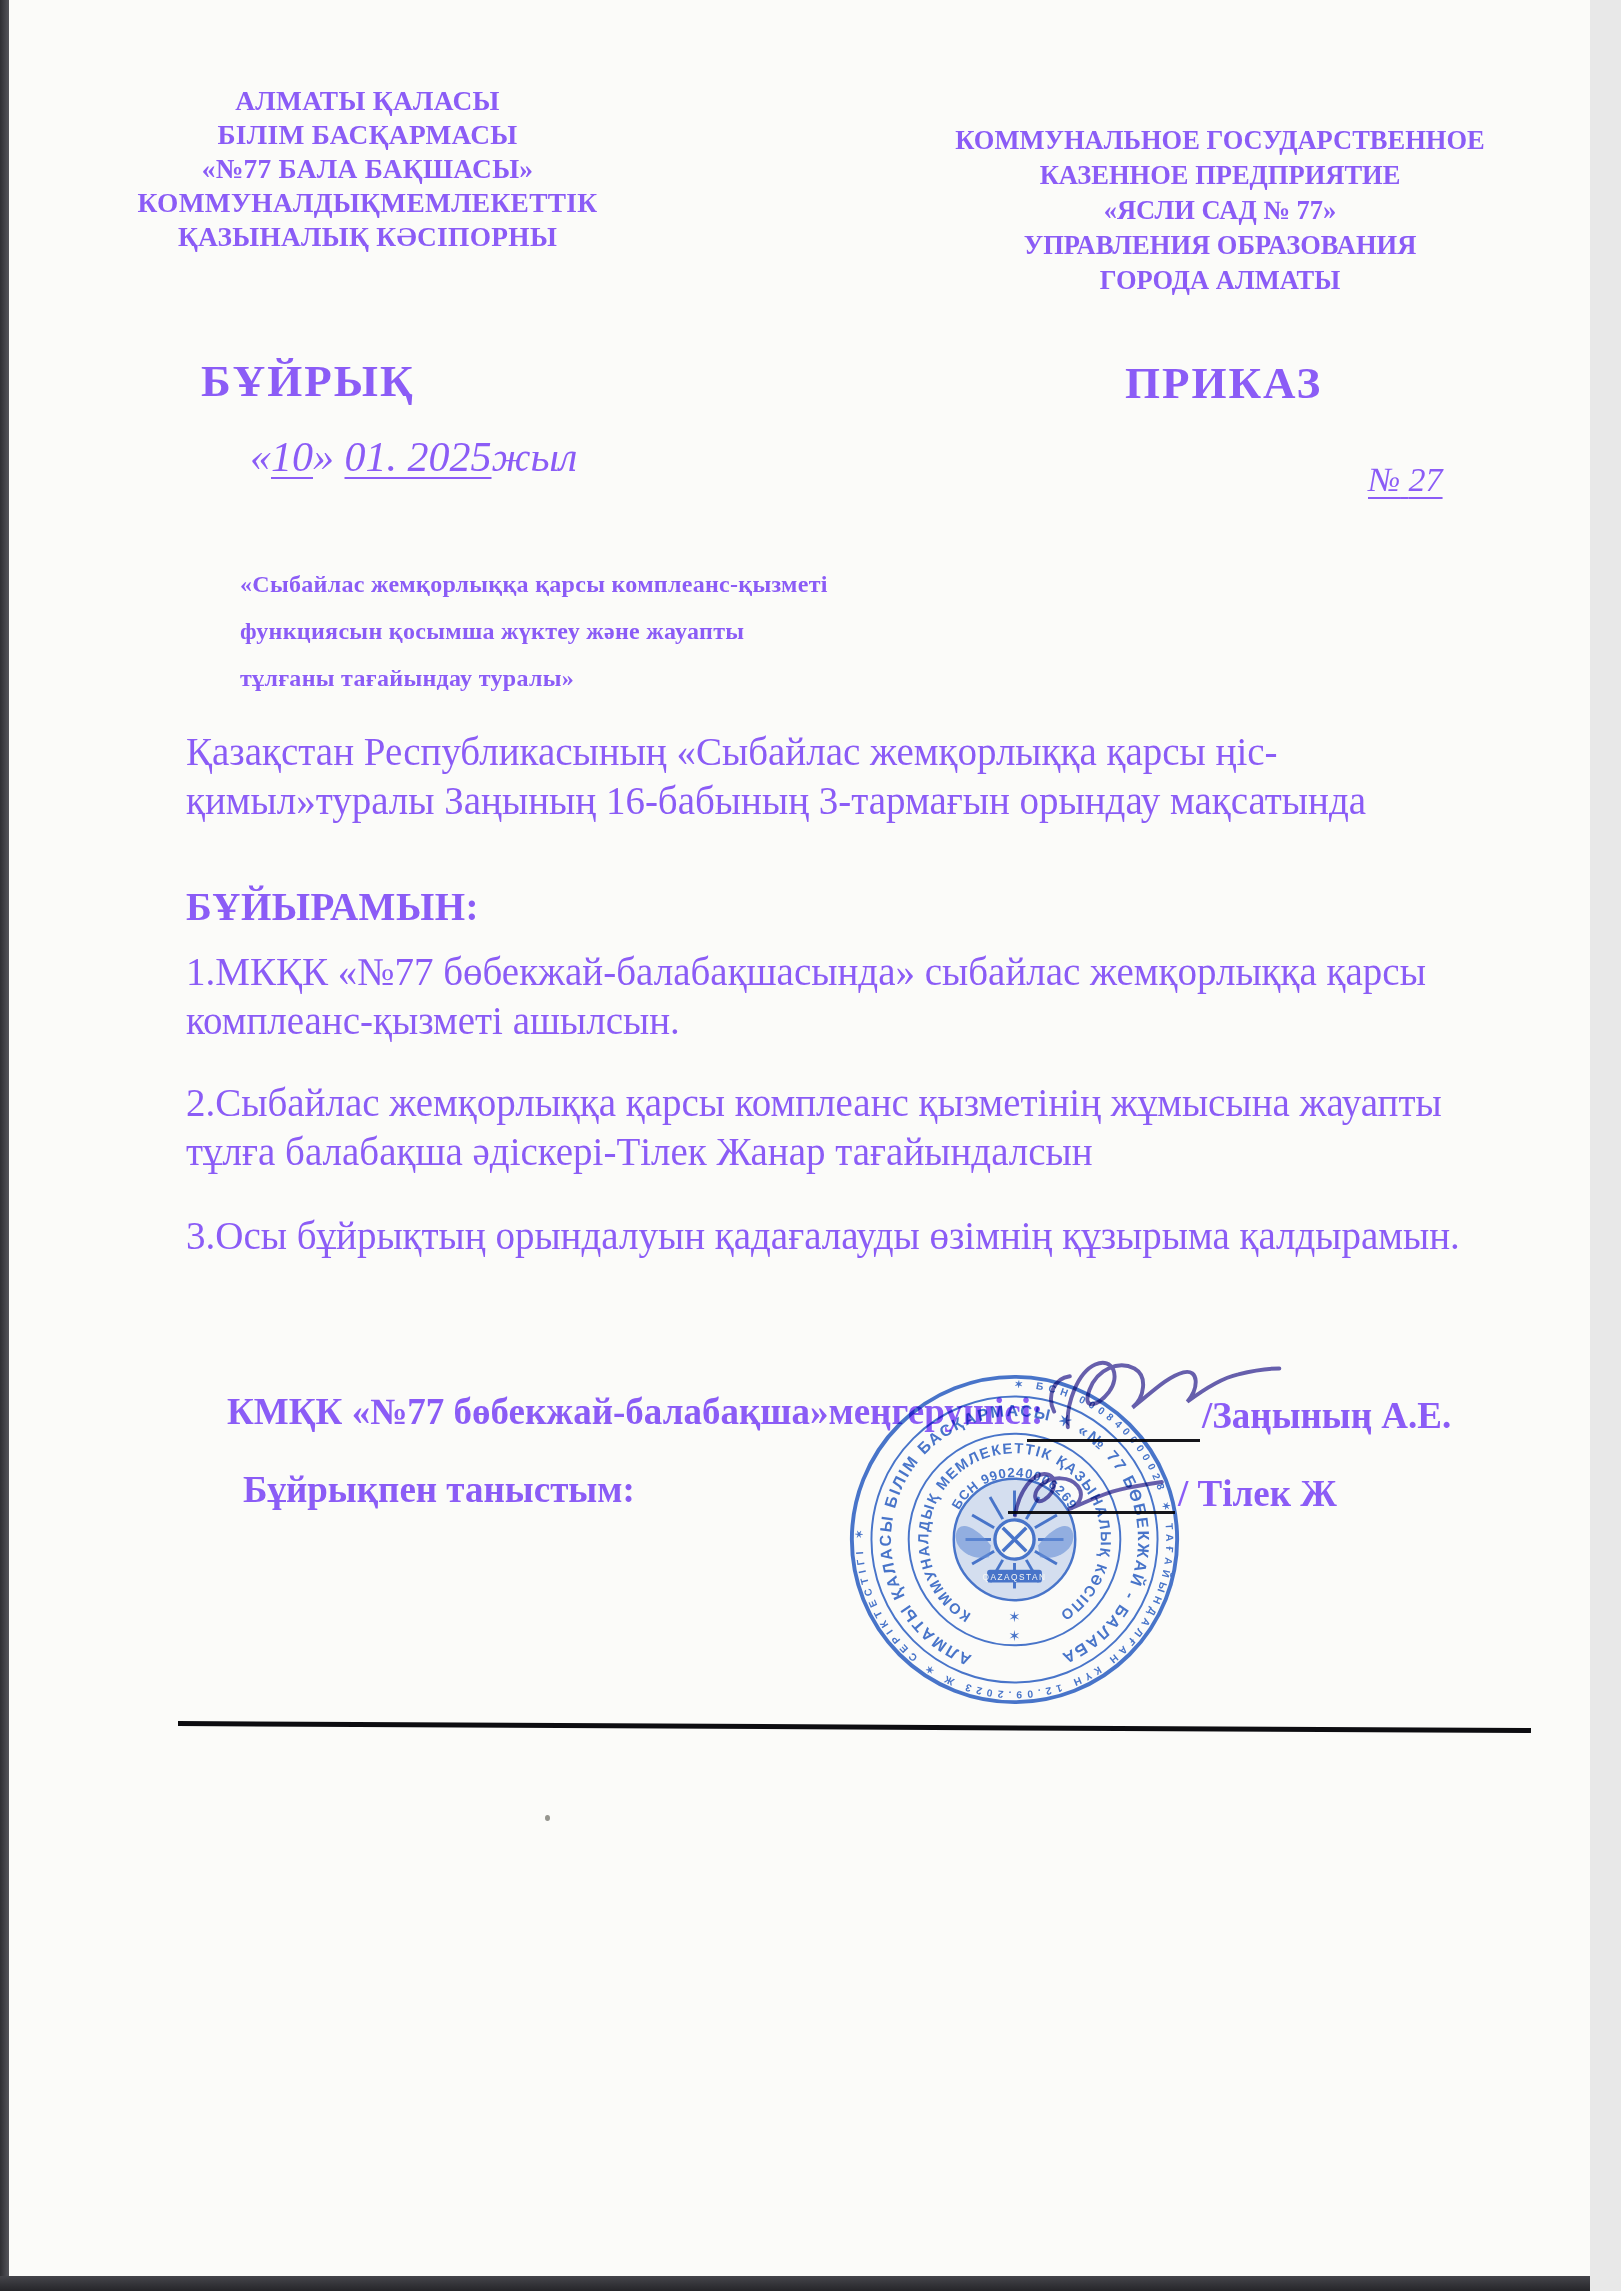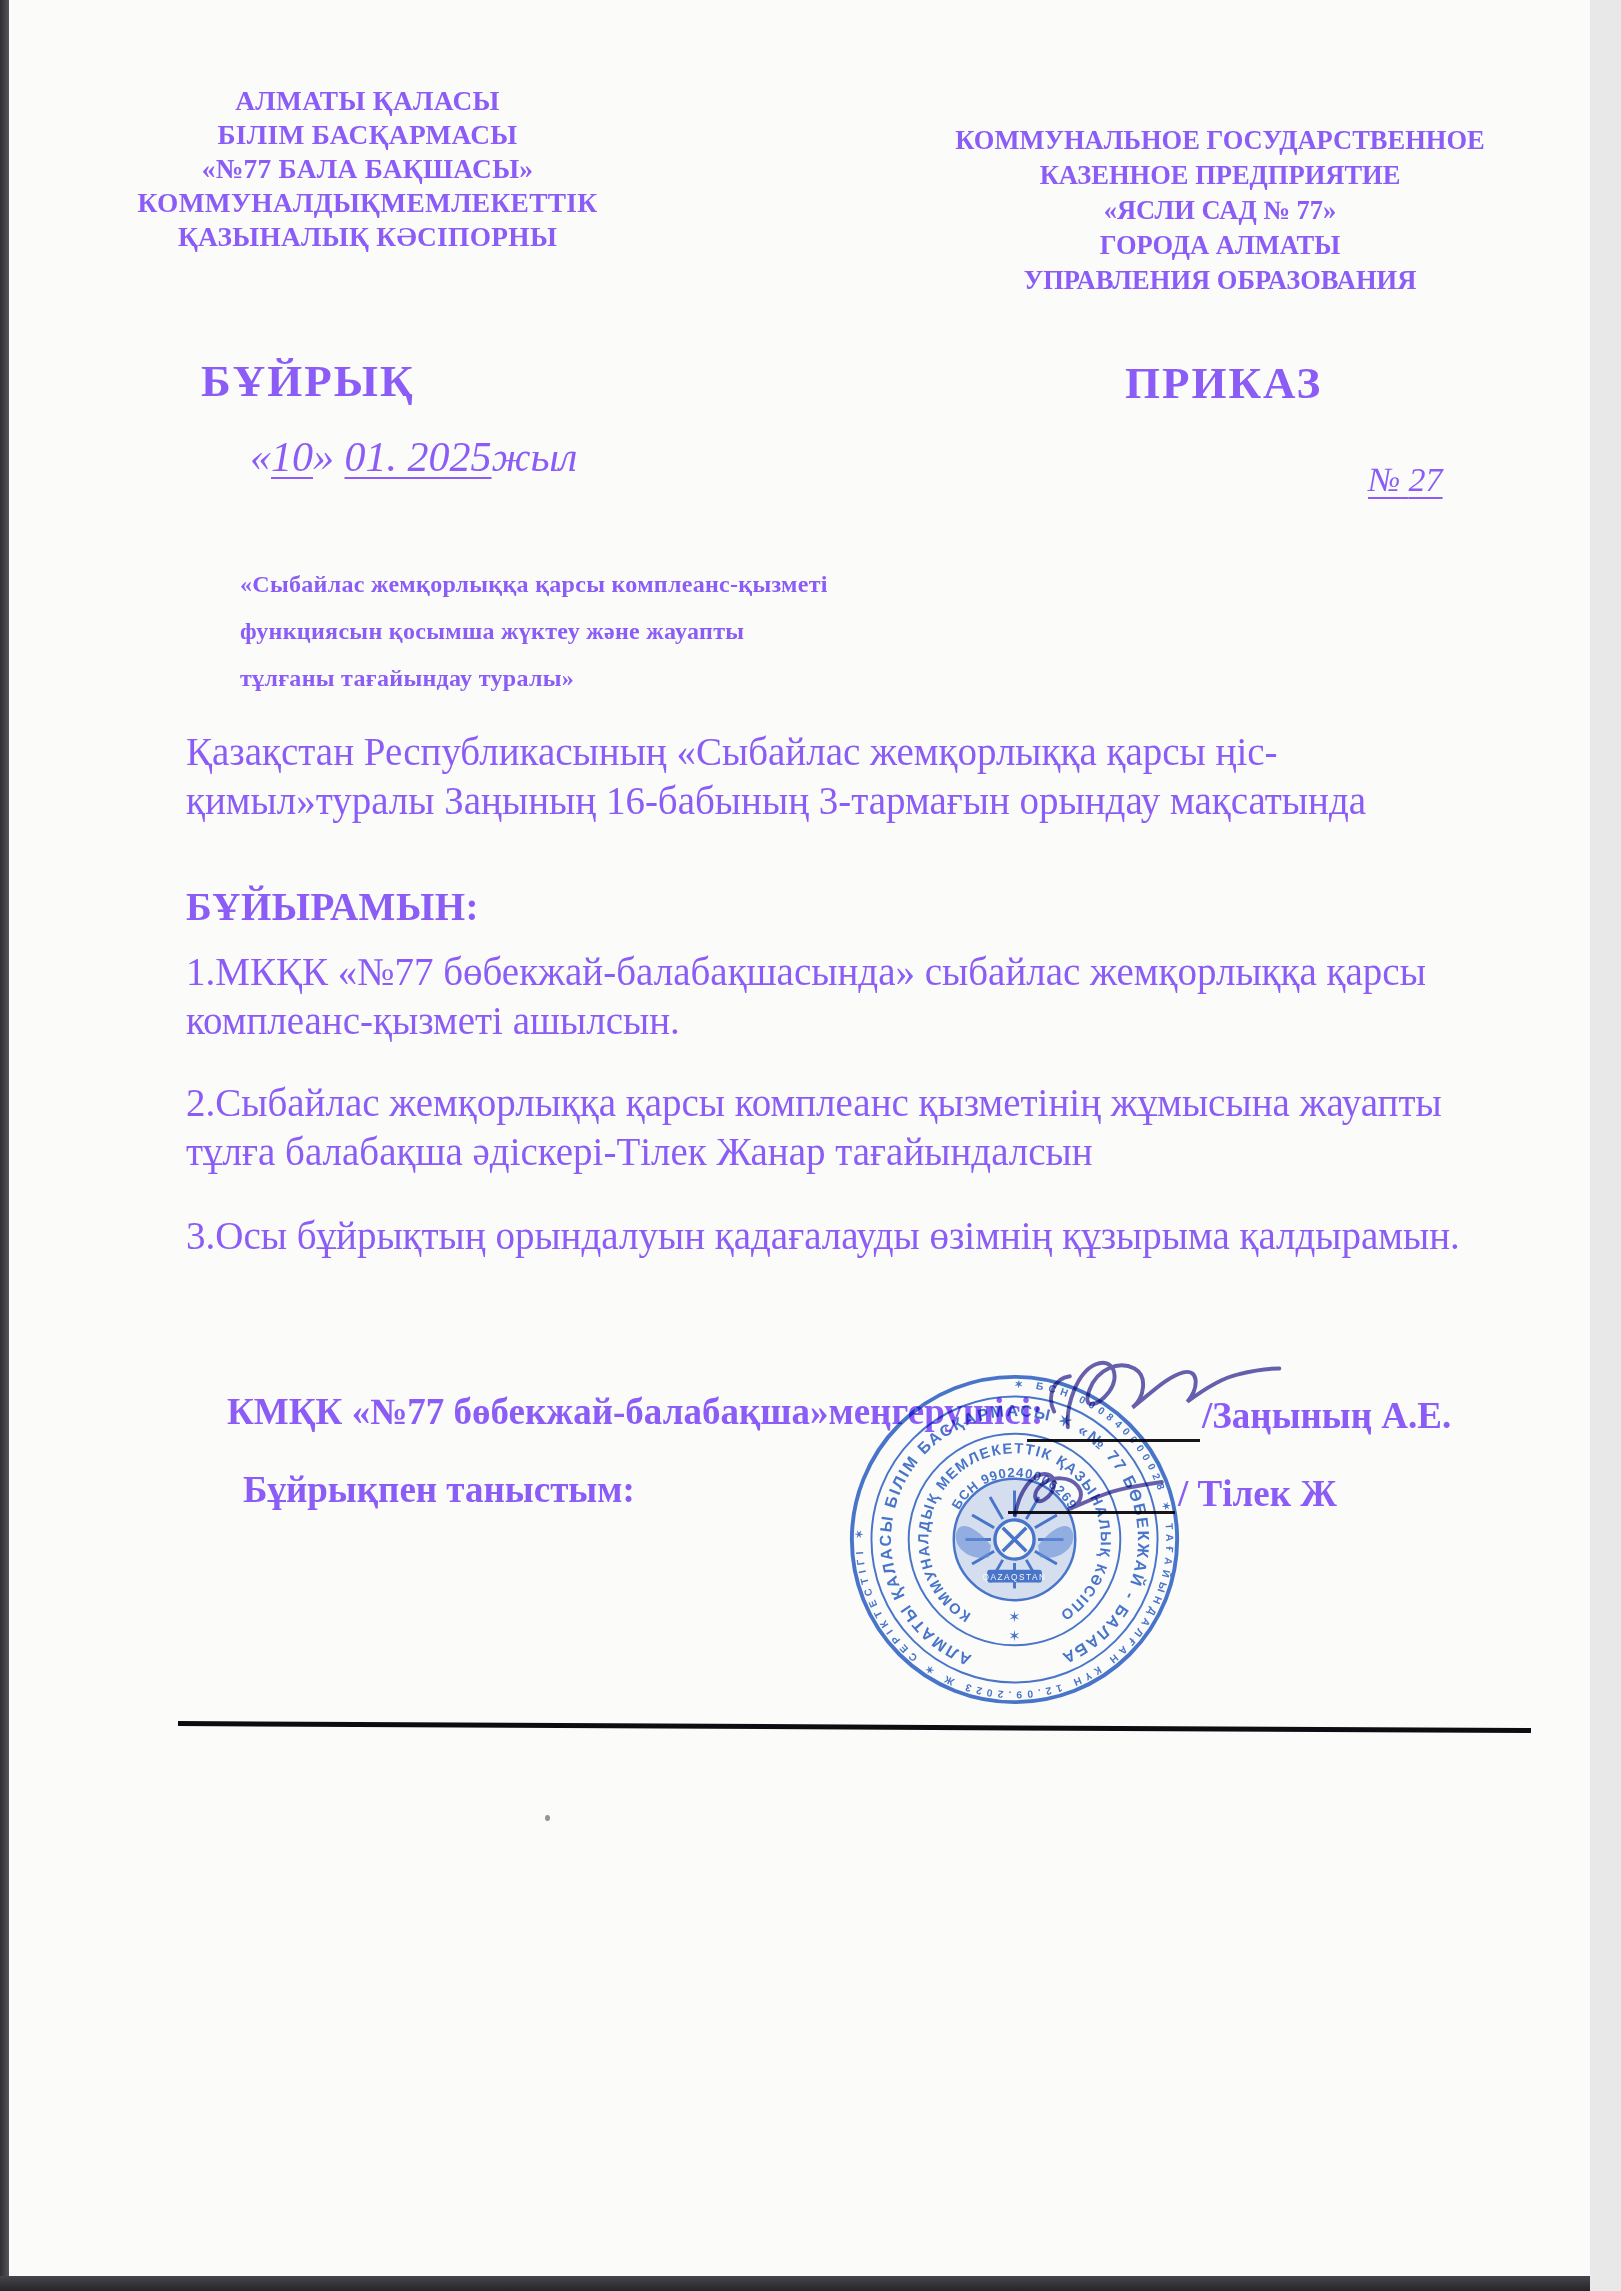"ГОРОДА АЛМАТЫ" div { order: before "УПРАВЛЕНИЯ ОБРАЗОВАНИЯ" -> after "УПРАВЛЕНИЯ ОБРАЗОВАНИЯ" }
